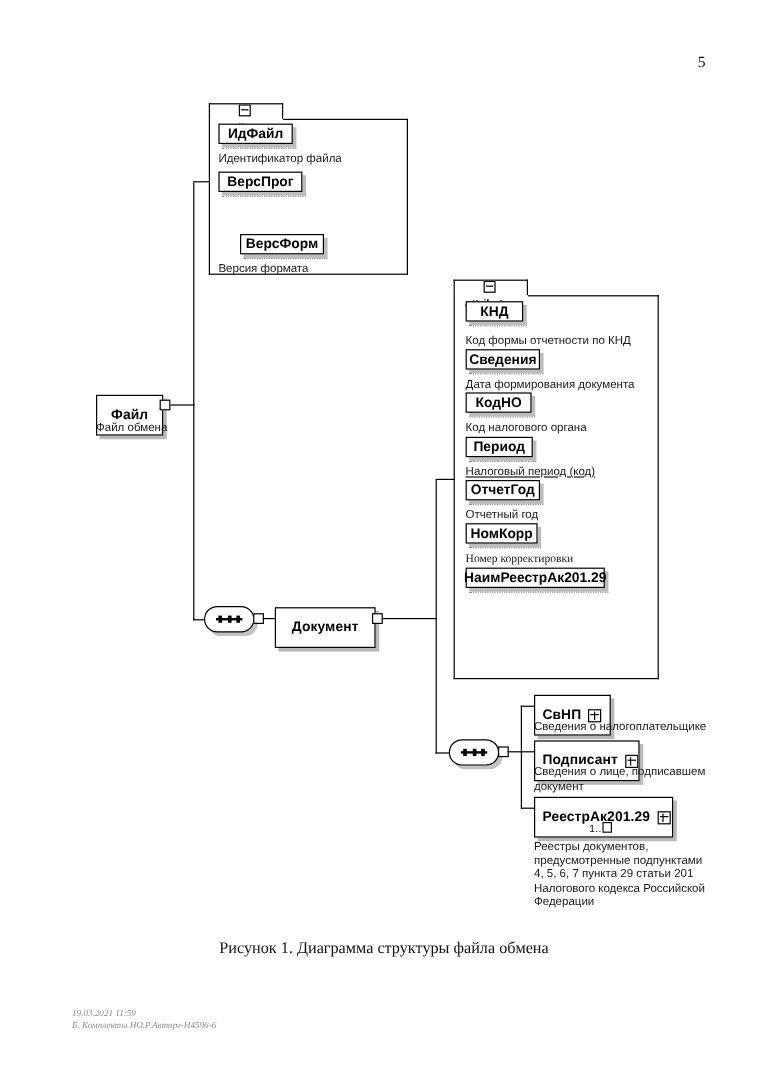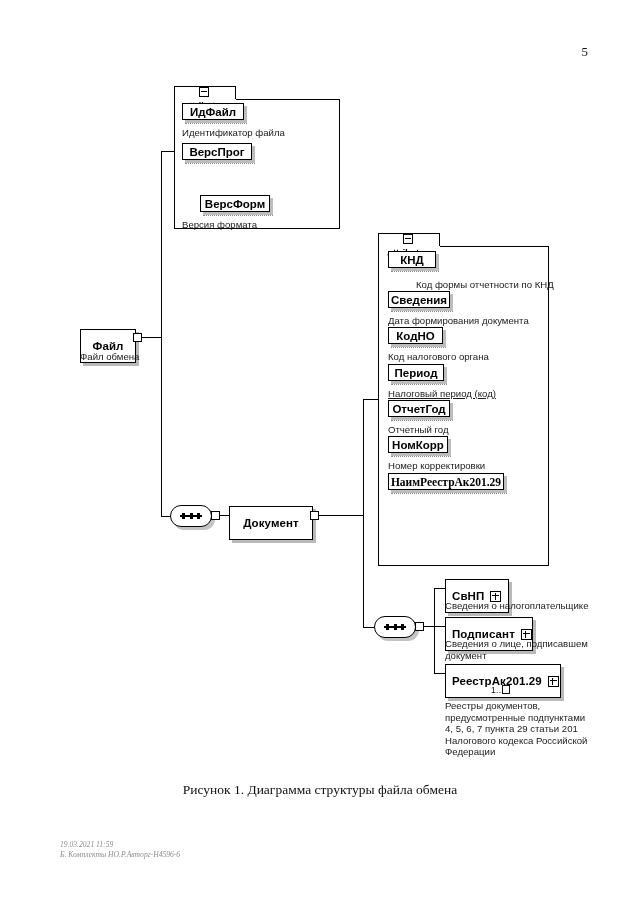"Код формы отчетности по КНД" div.desc { margin-left: 28px -> none }
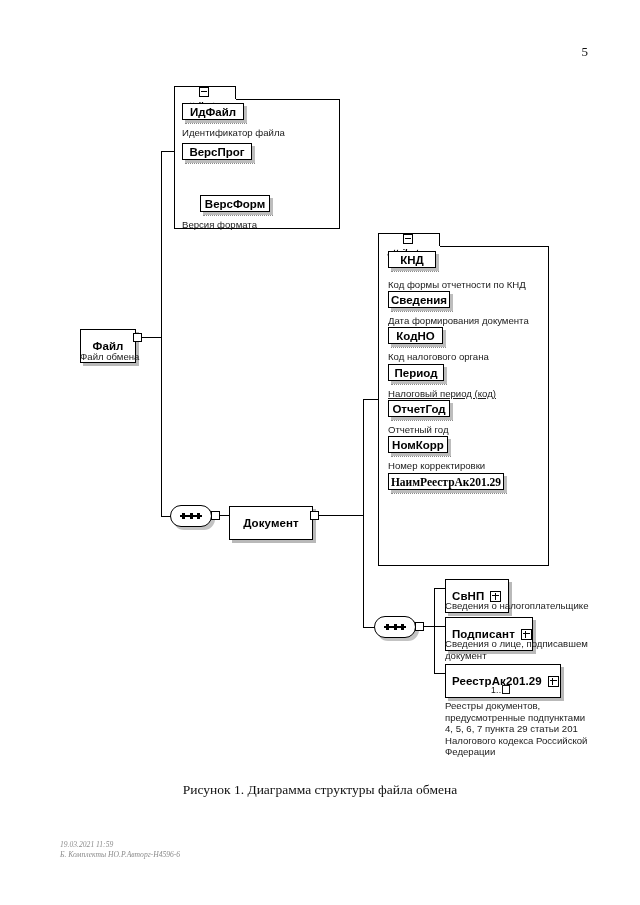"Номер корректировки" div.desc { font-family: none -> Liberation Serif, serif }
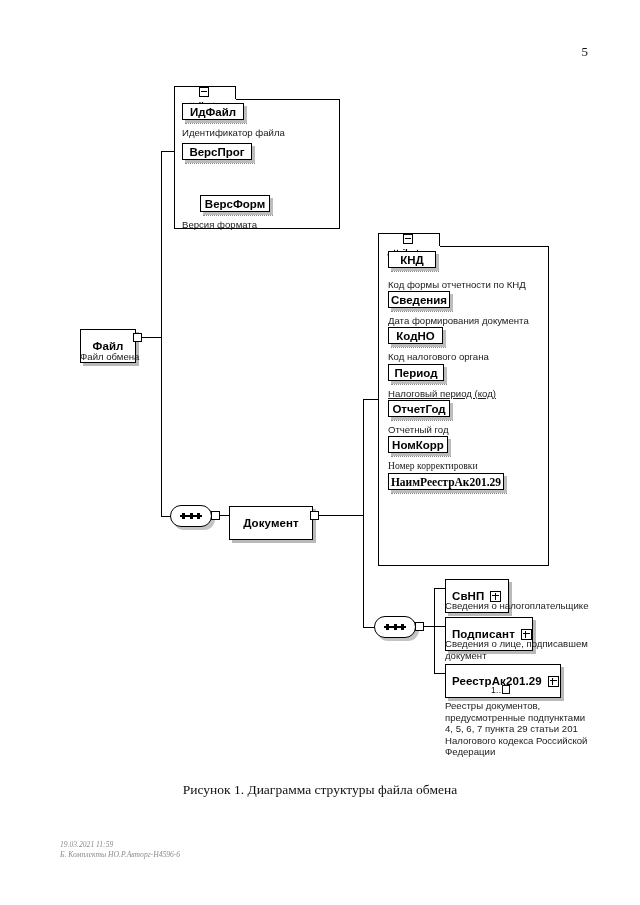"НаимРеестрАк201.29" div.attrbox { font-family: Liberation Serif, serif -> none }
